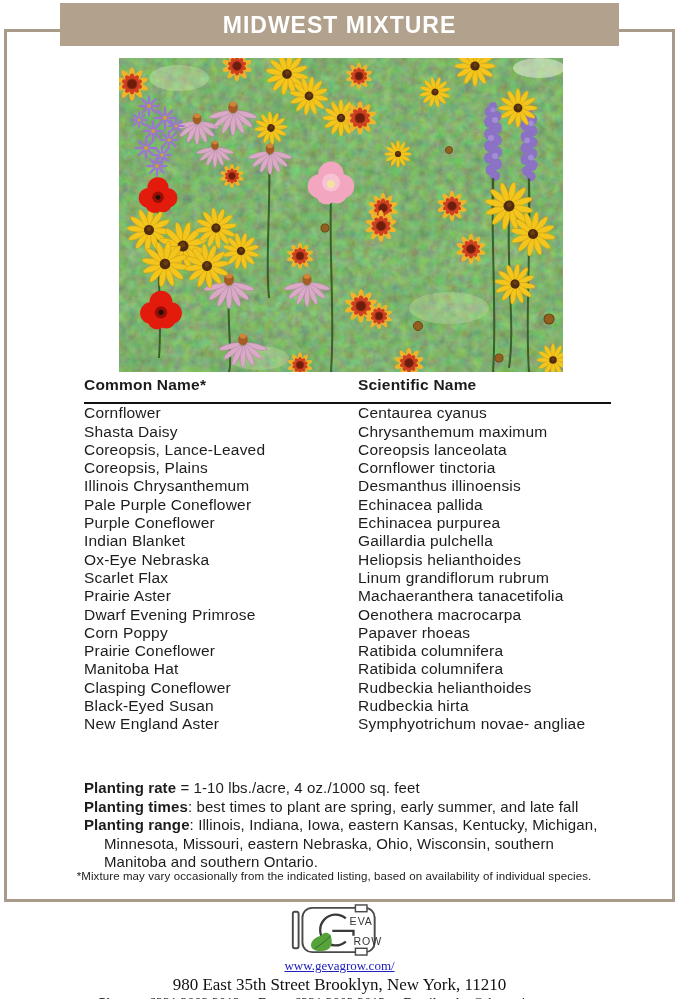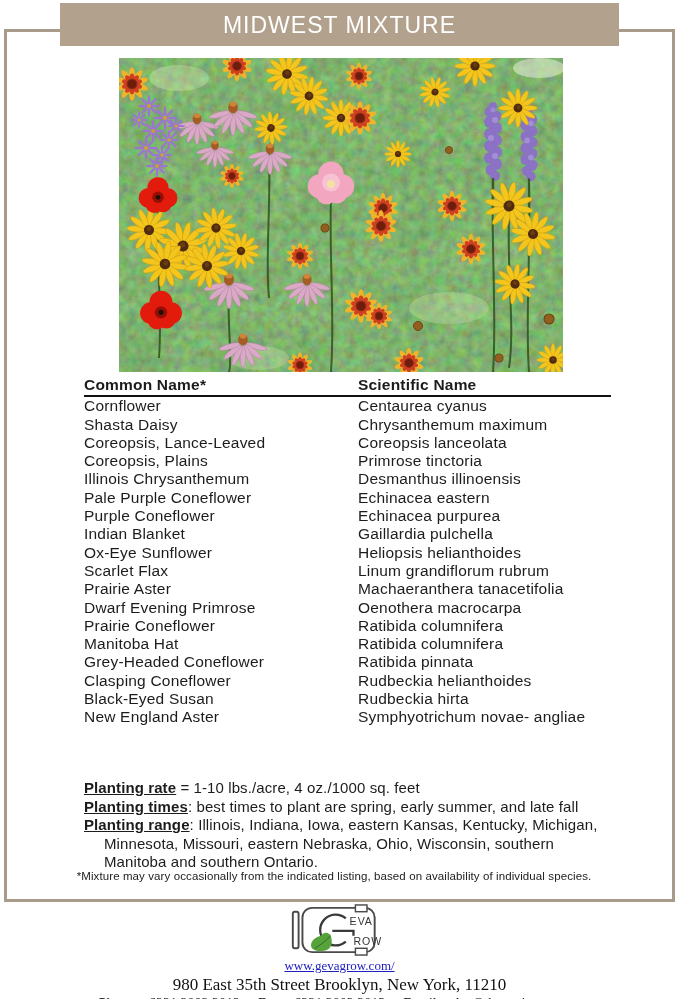"MIDWEST MIXTURE" .title-bar h1 { font-weight: normal -> bold }
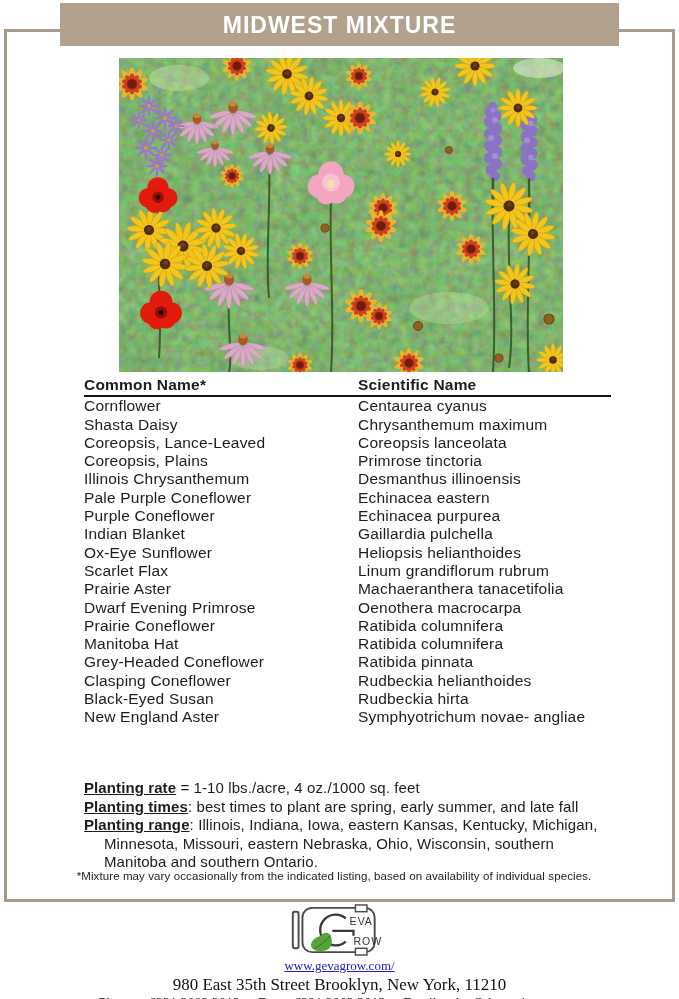"Common Name*" th { padding-bottom: 1px -> 8px }
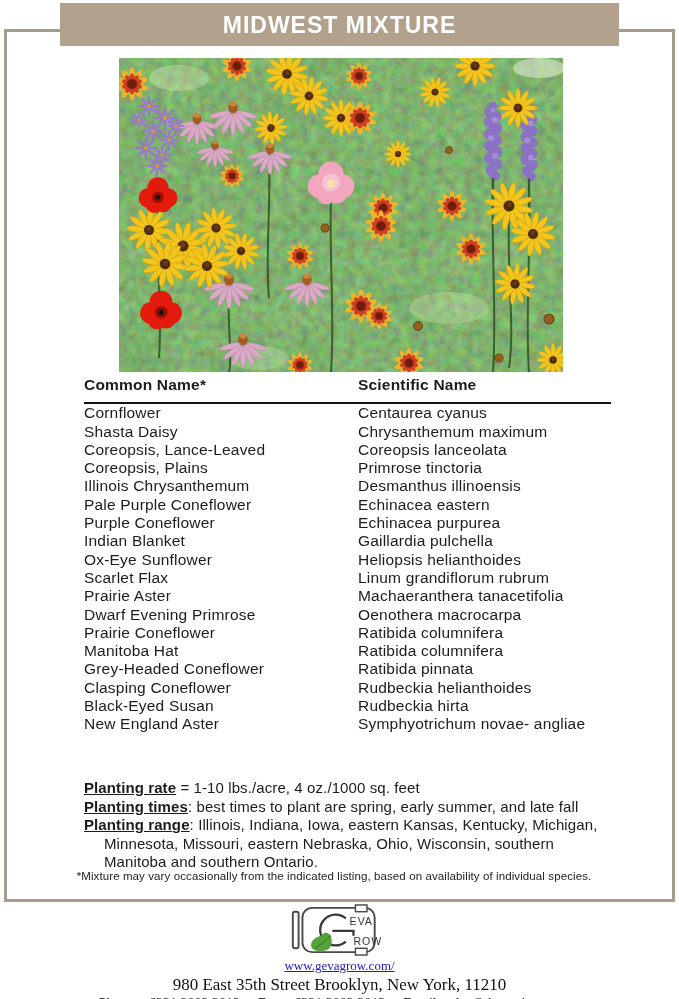"Primrose tinctoria" td { text: Primrose -> Cornflower }
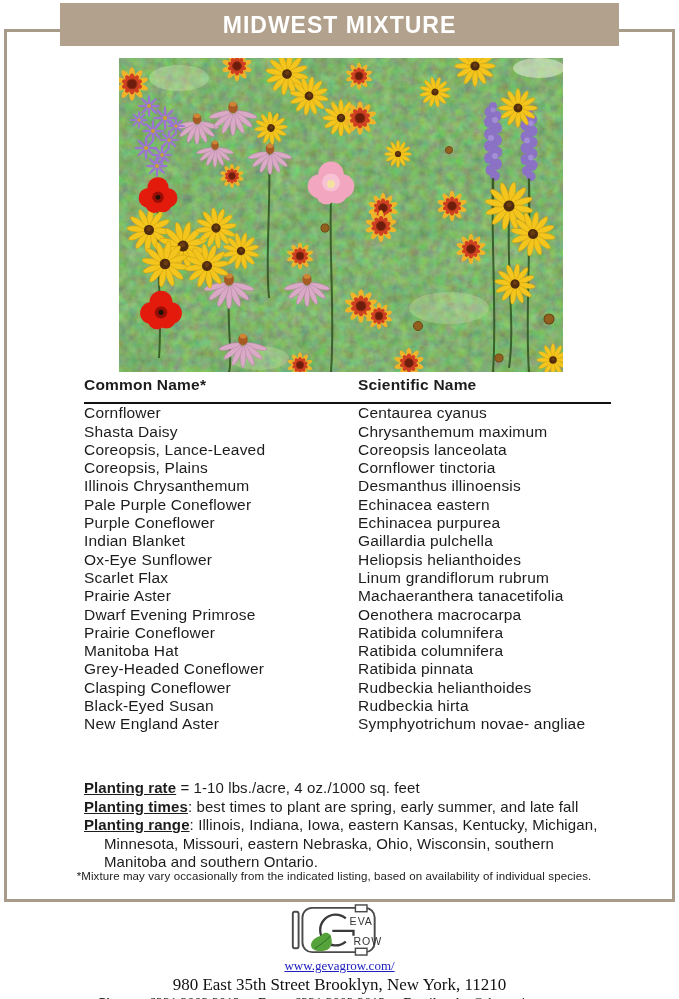"Echinacea eastern" td { text: eastern -> pallida }
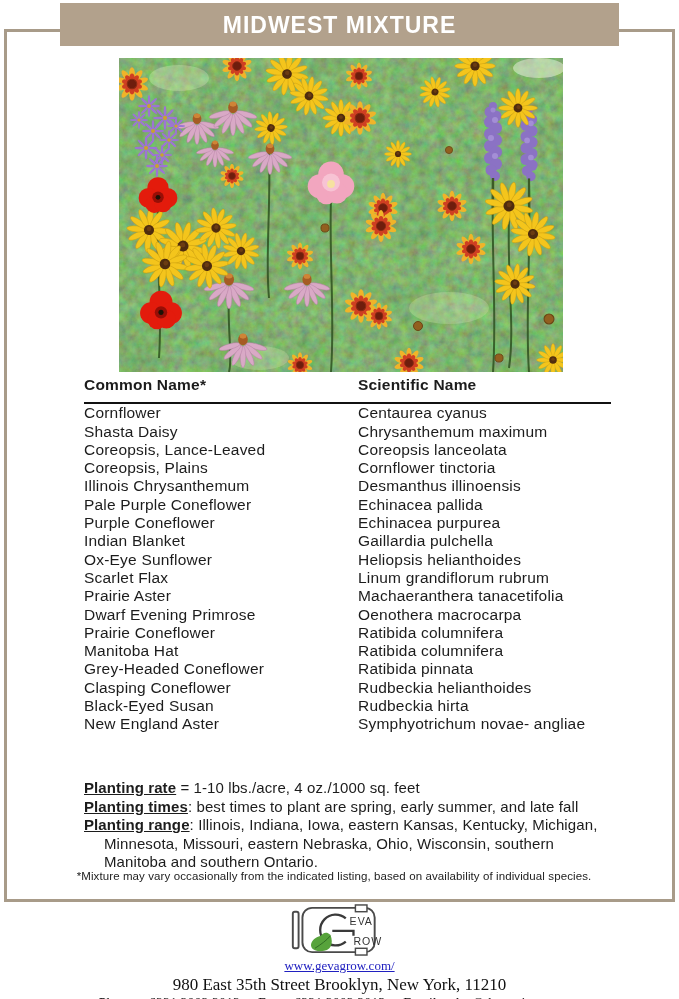"Ox-Eye Sunflower" td { text: Sunflower -> Nebraska }
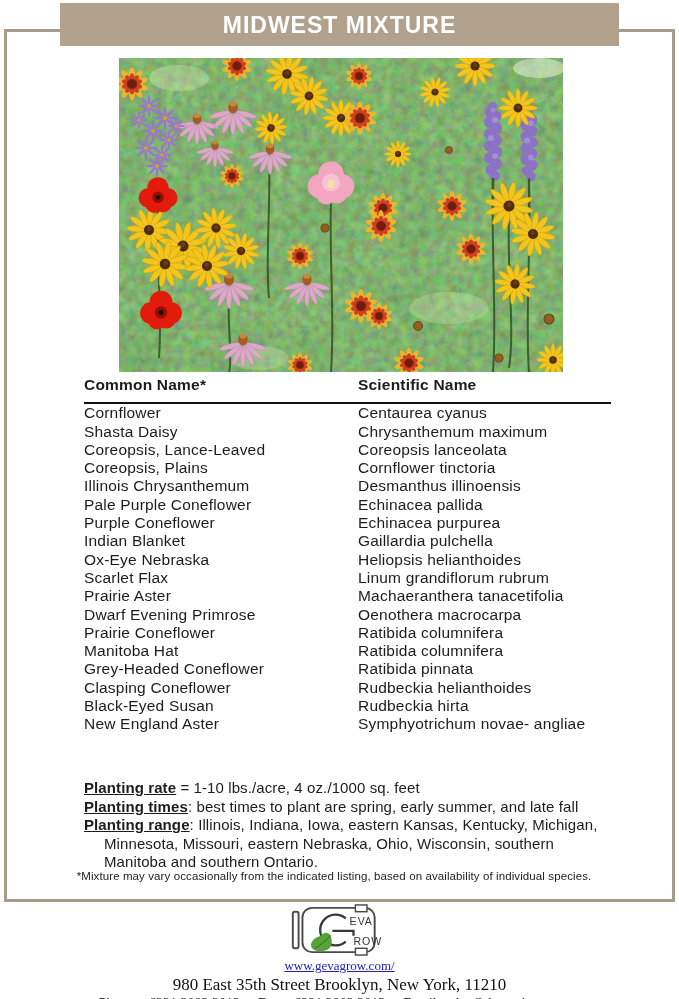"Corn Poppy" tr { html: none -> <tr> <td>Corn Poppy</td> <td>Papaver rhoeas</td> </tr> }
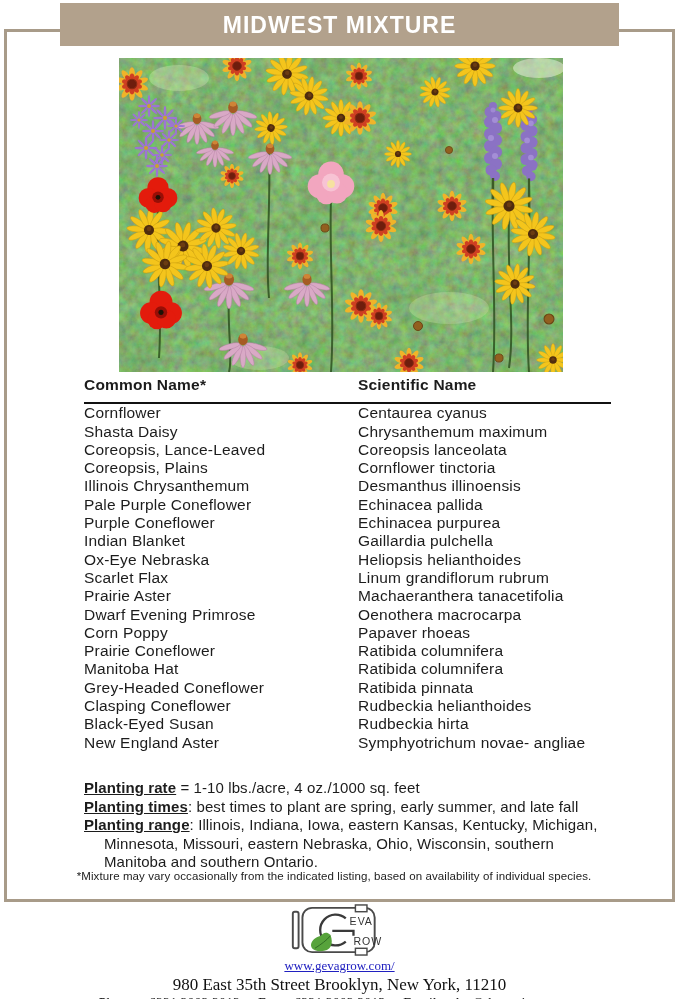"Grey-Headed Coneflower" tr { html: <tr> <td>Grey-Headed Coneflower</td> <td>Ratibida pinnata</td> </tr> -> none }
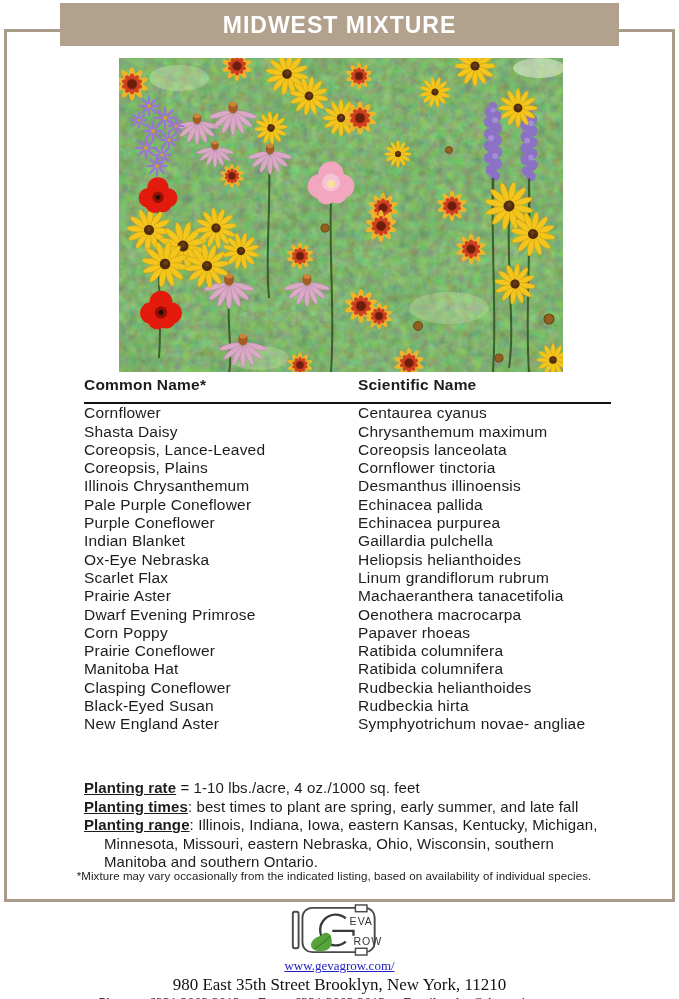"Planting rate" .planting b { text-decoration: underline -> none }
